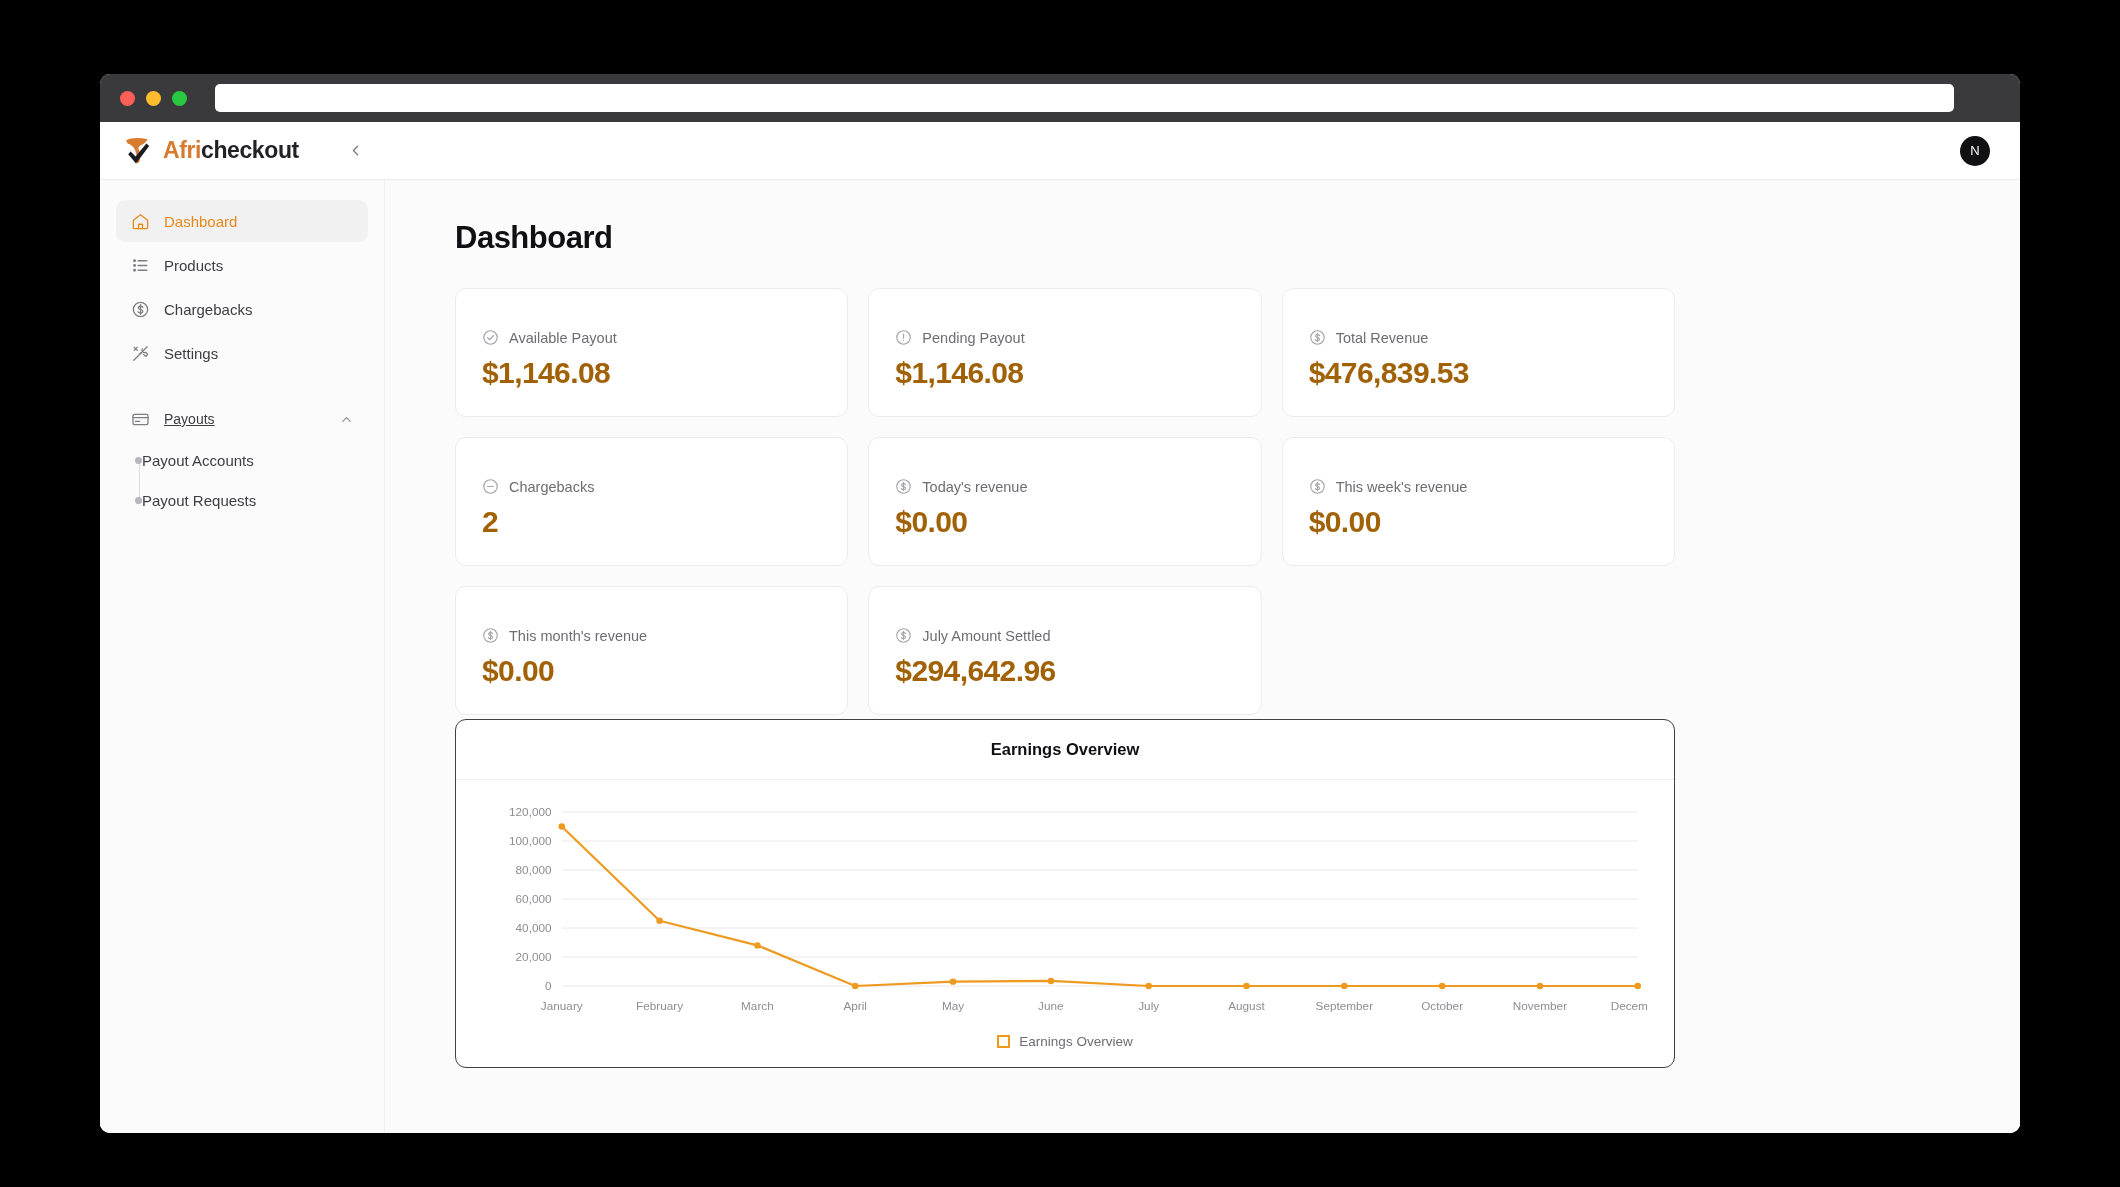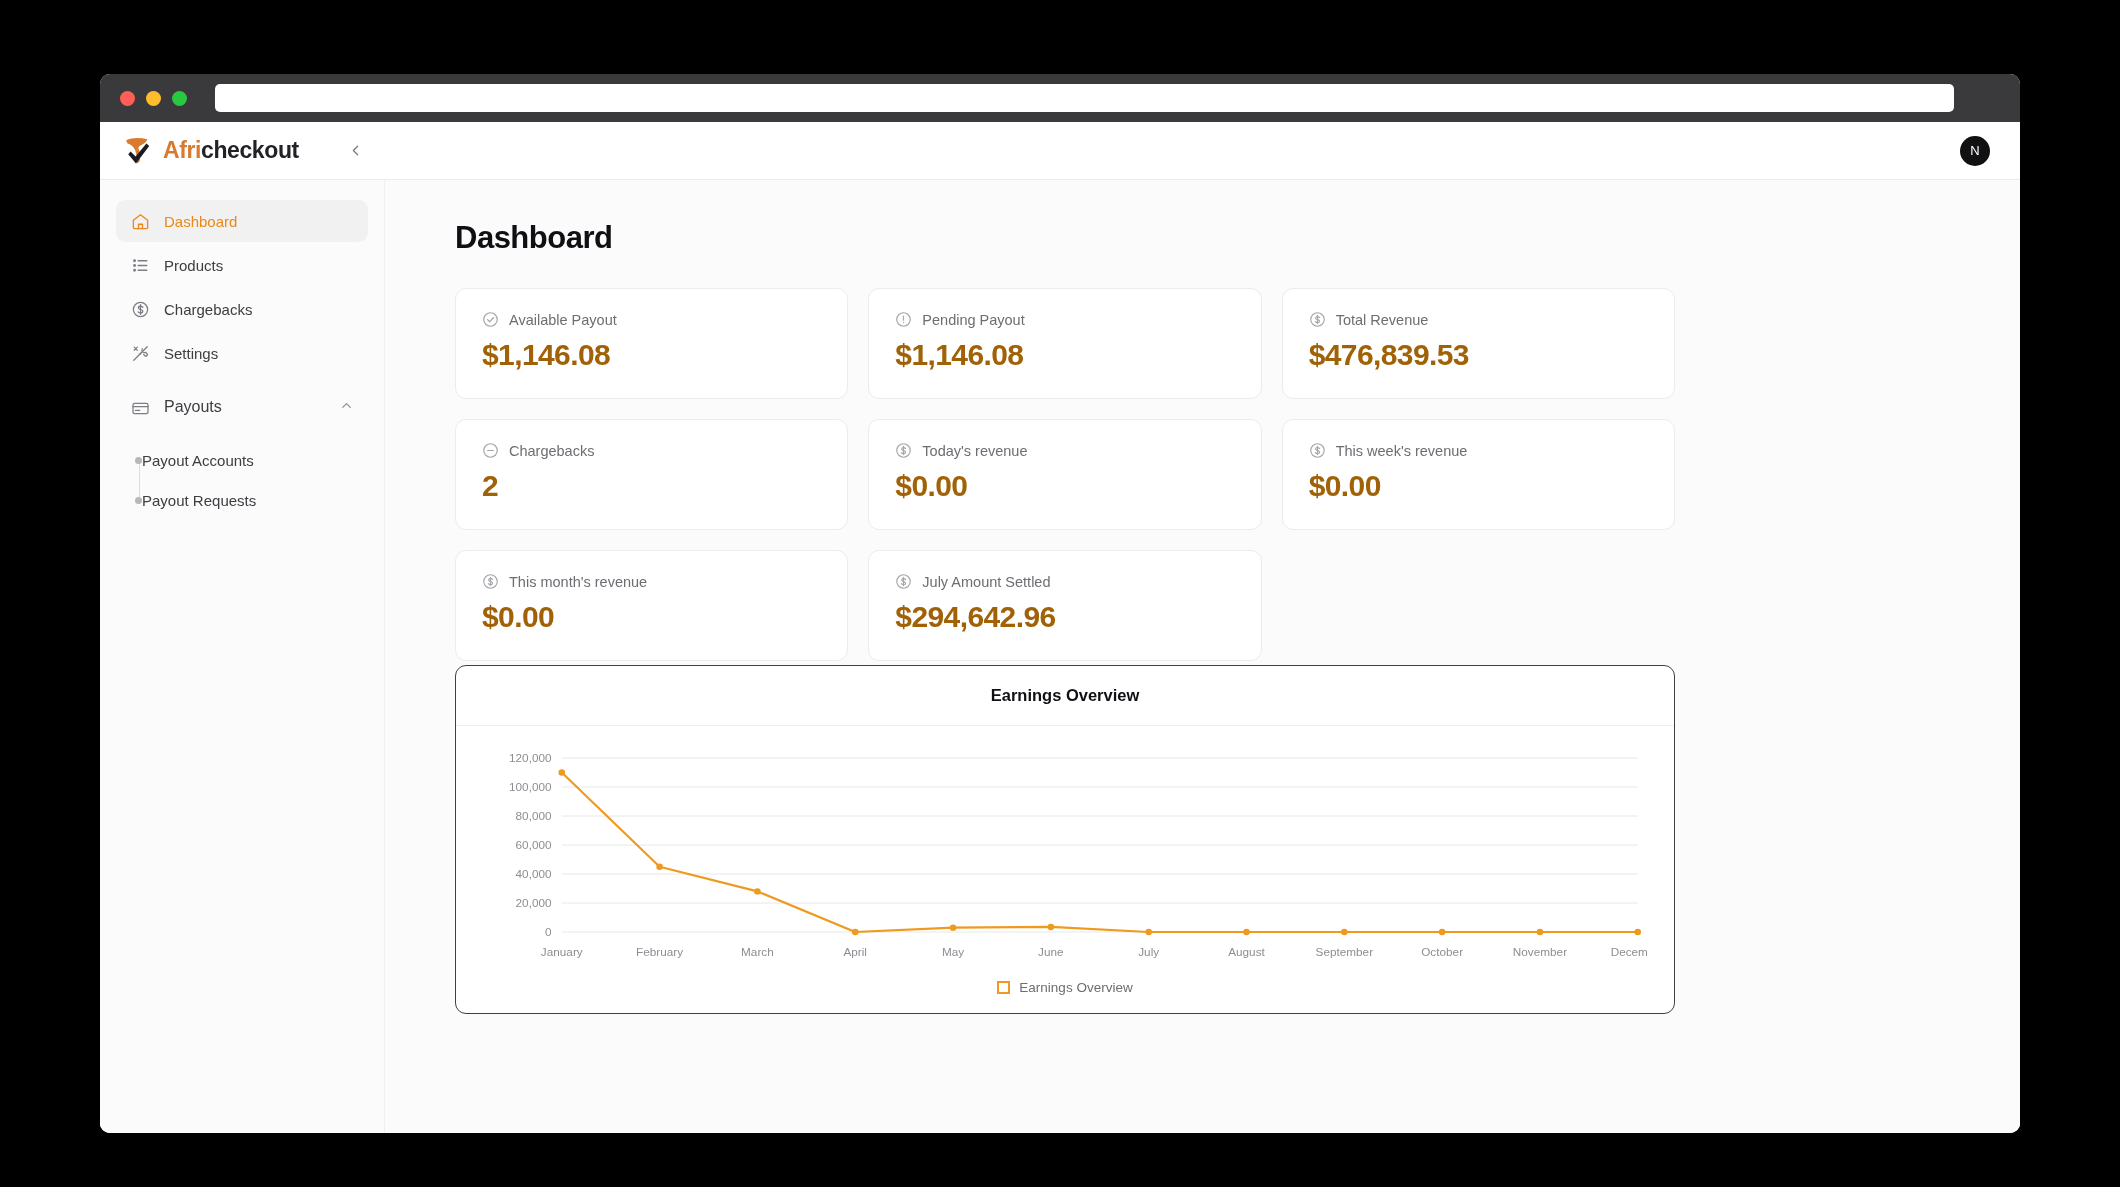"Available Payout" .card { padding: 22px 26px 26px 26px -> 40px 26px 26px 26px }
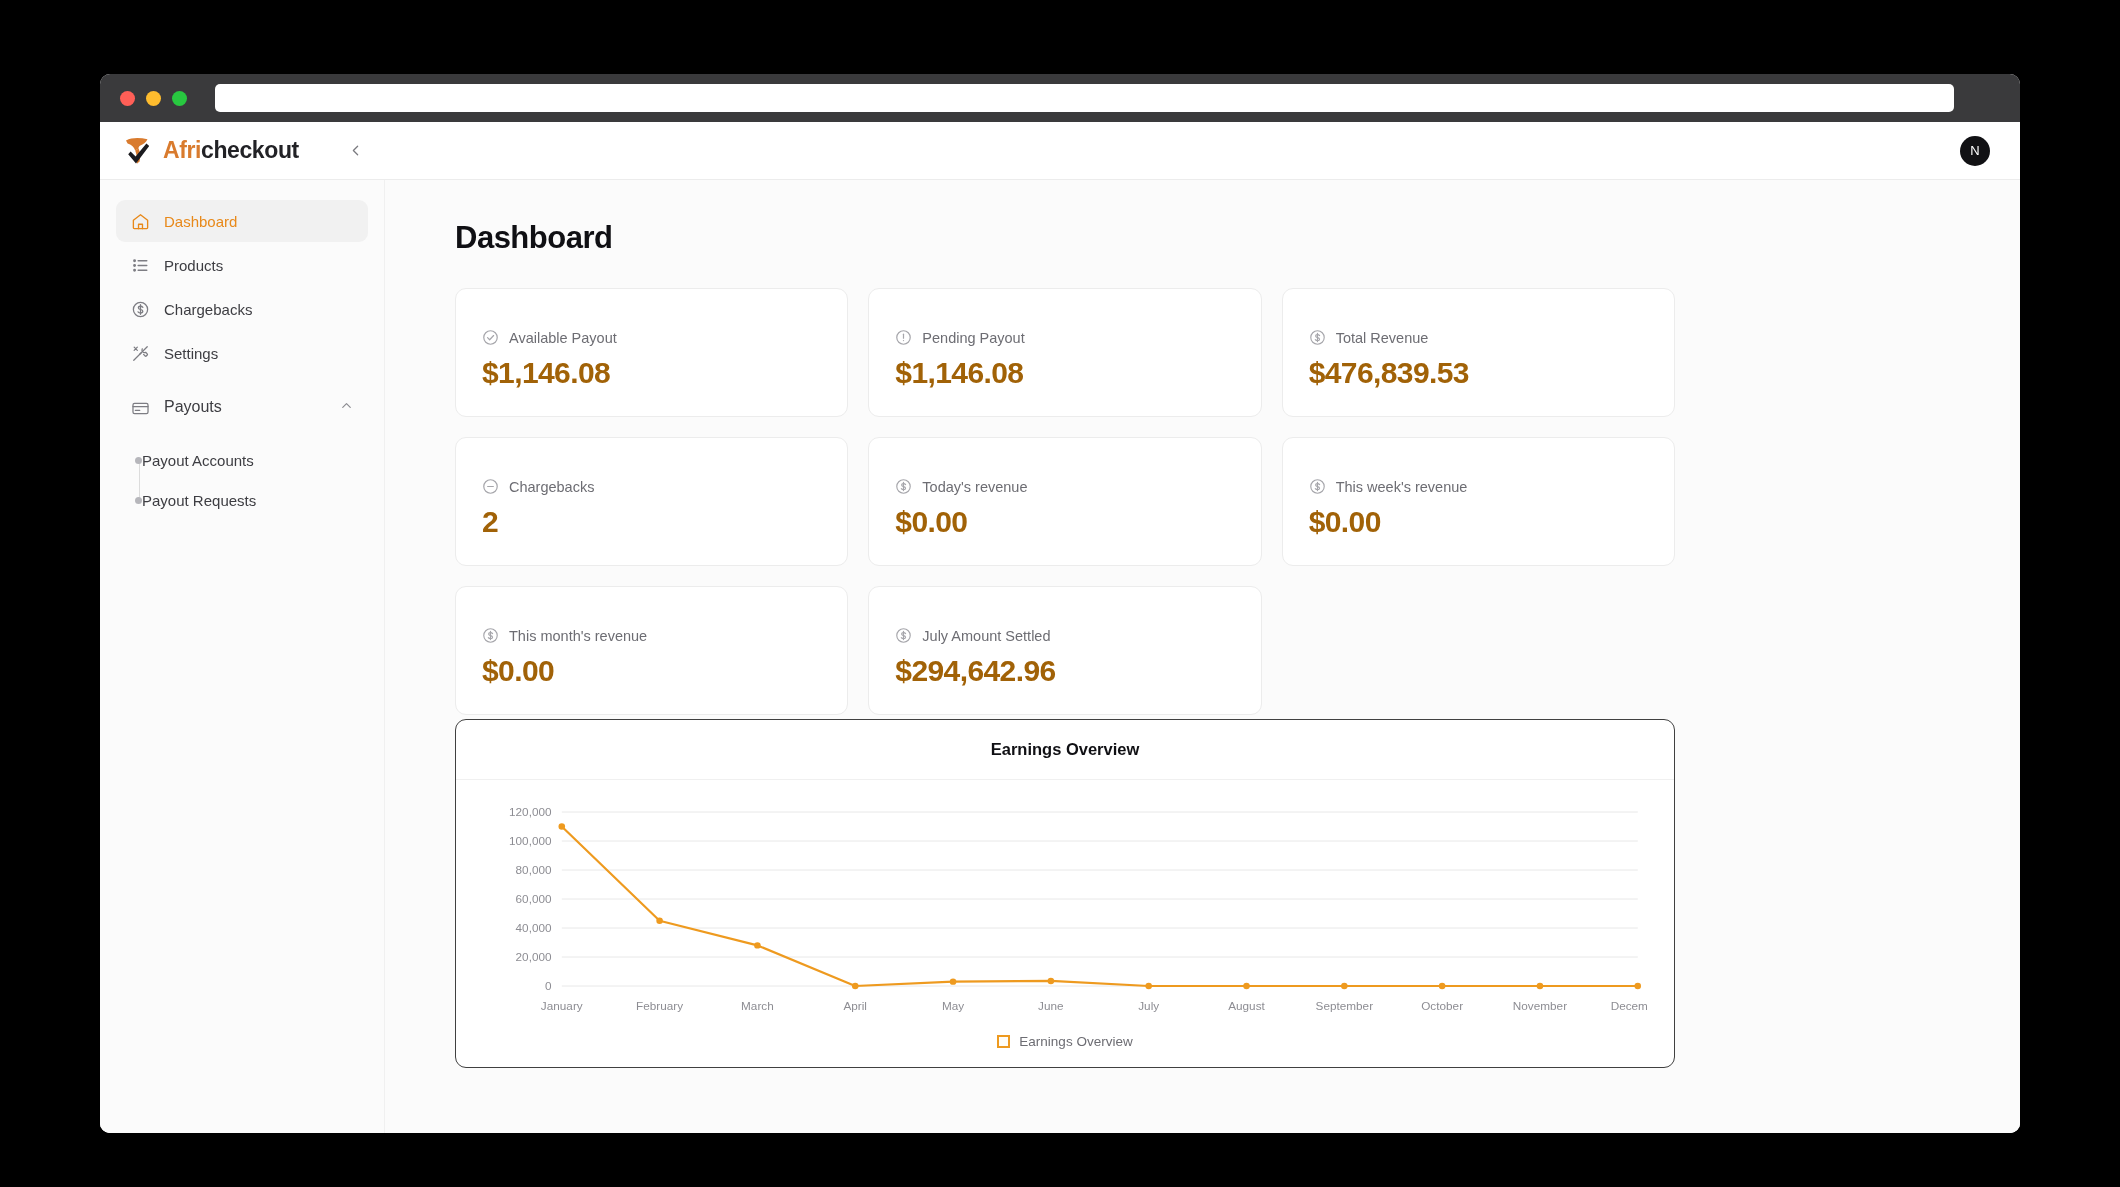"Payouts" .nav-group { align-items: flex-start -> center; font-size: 16px -> 14px; text-decoration: none -> underline }
